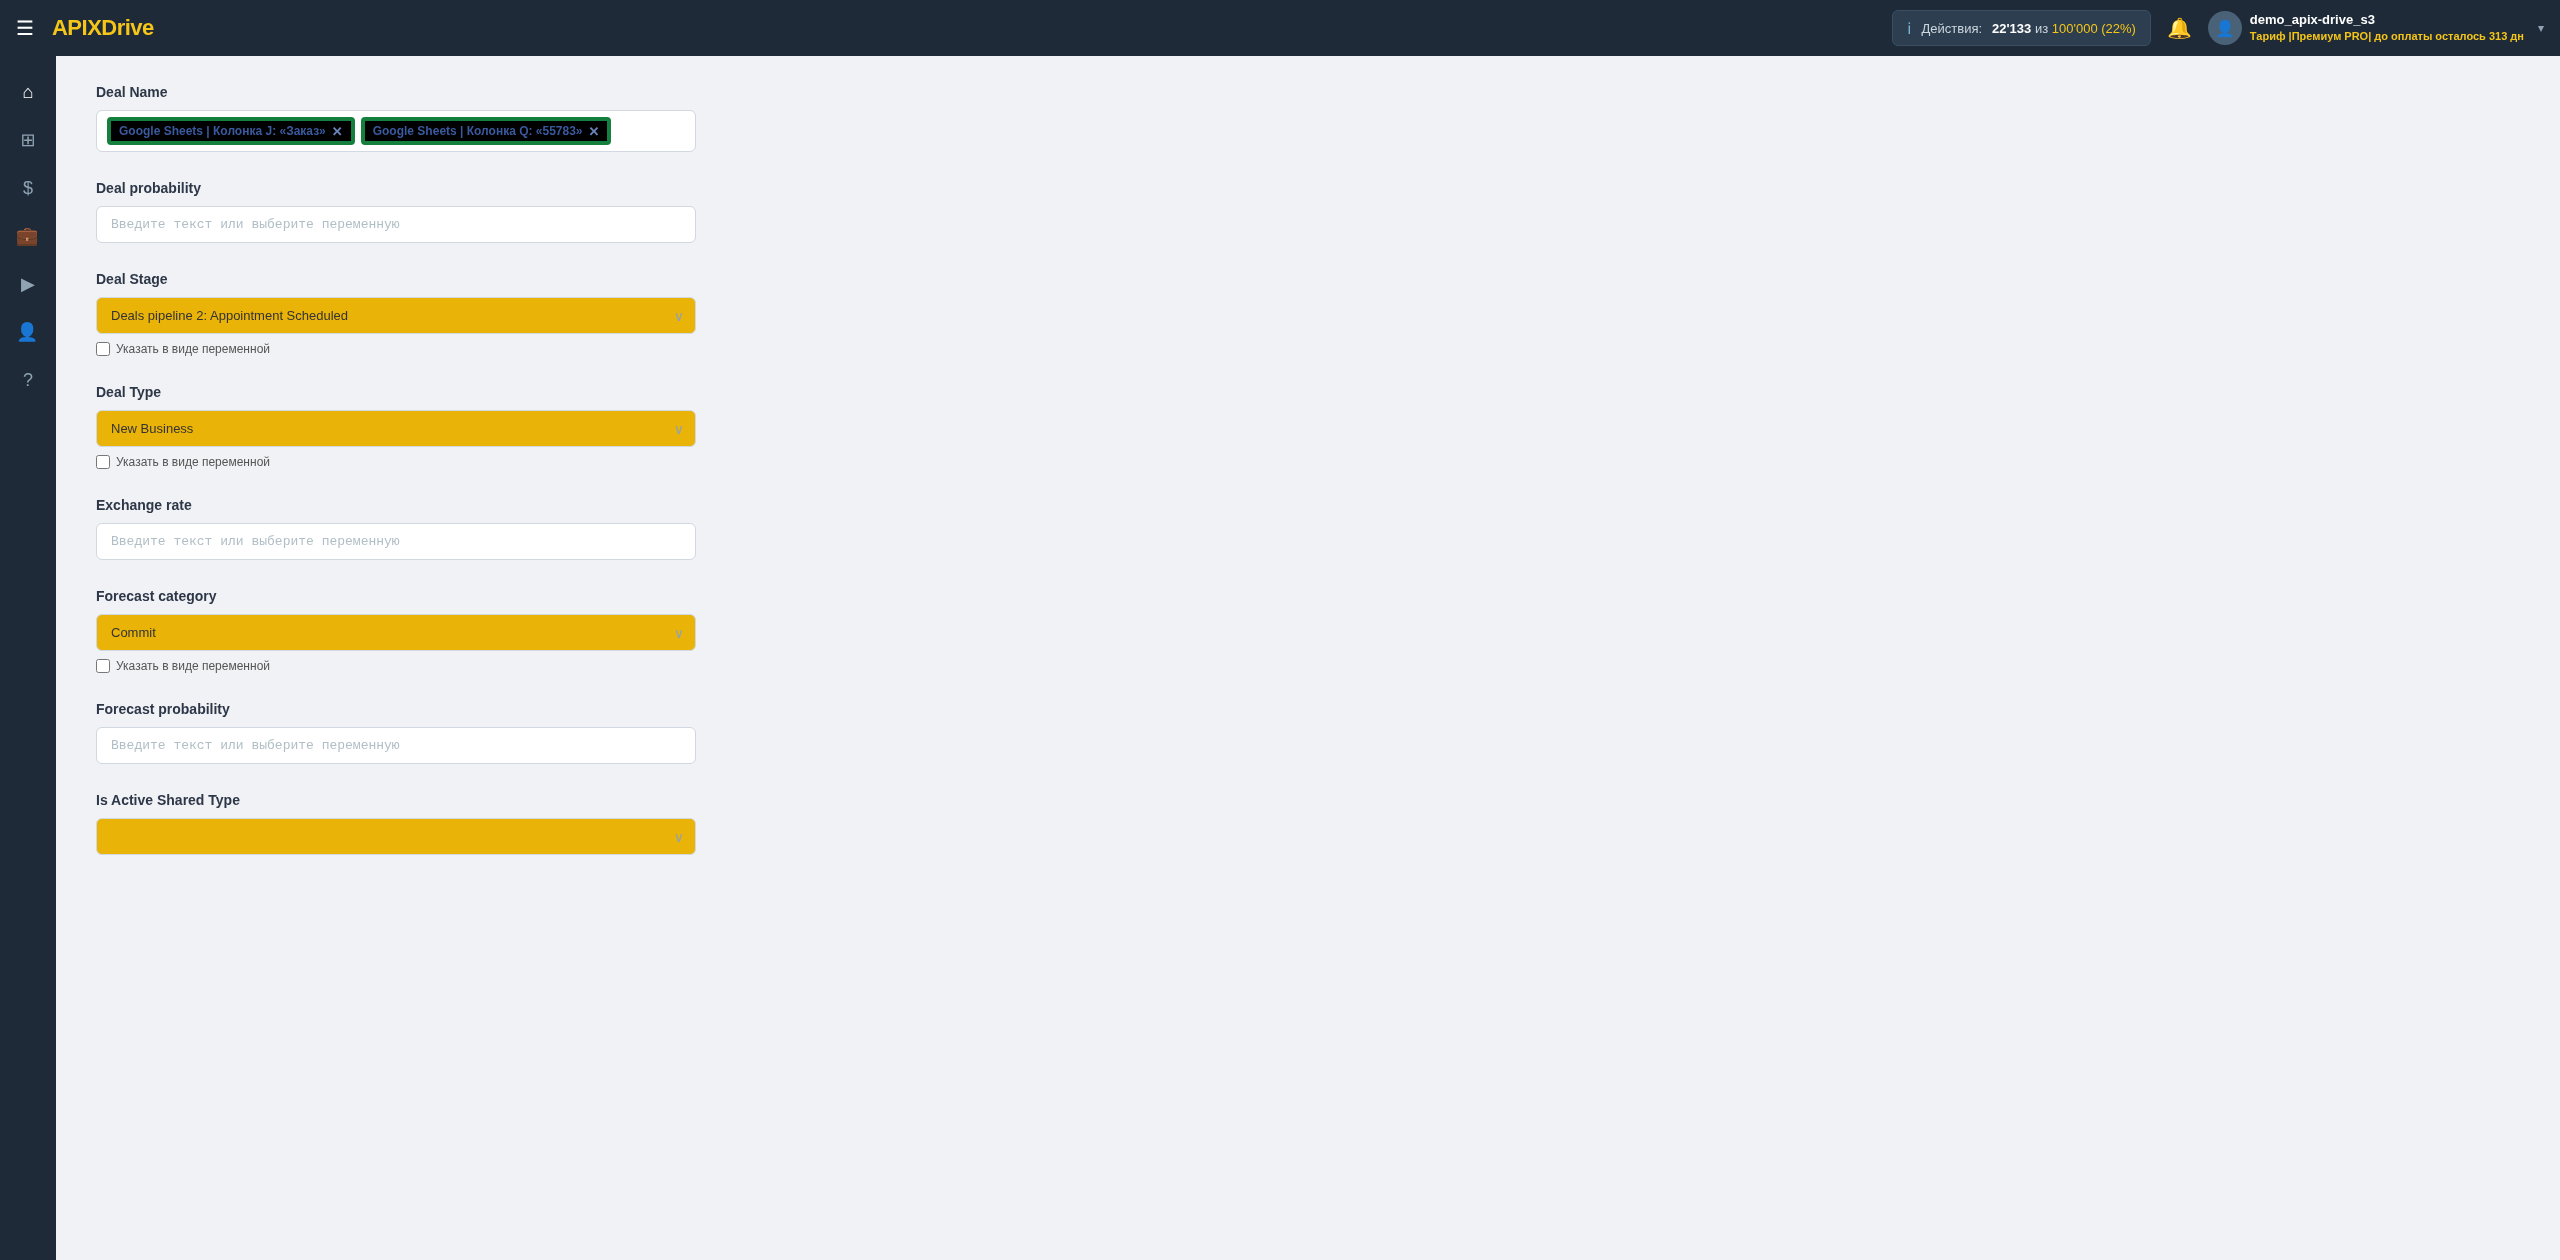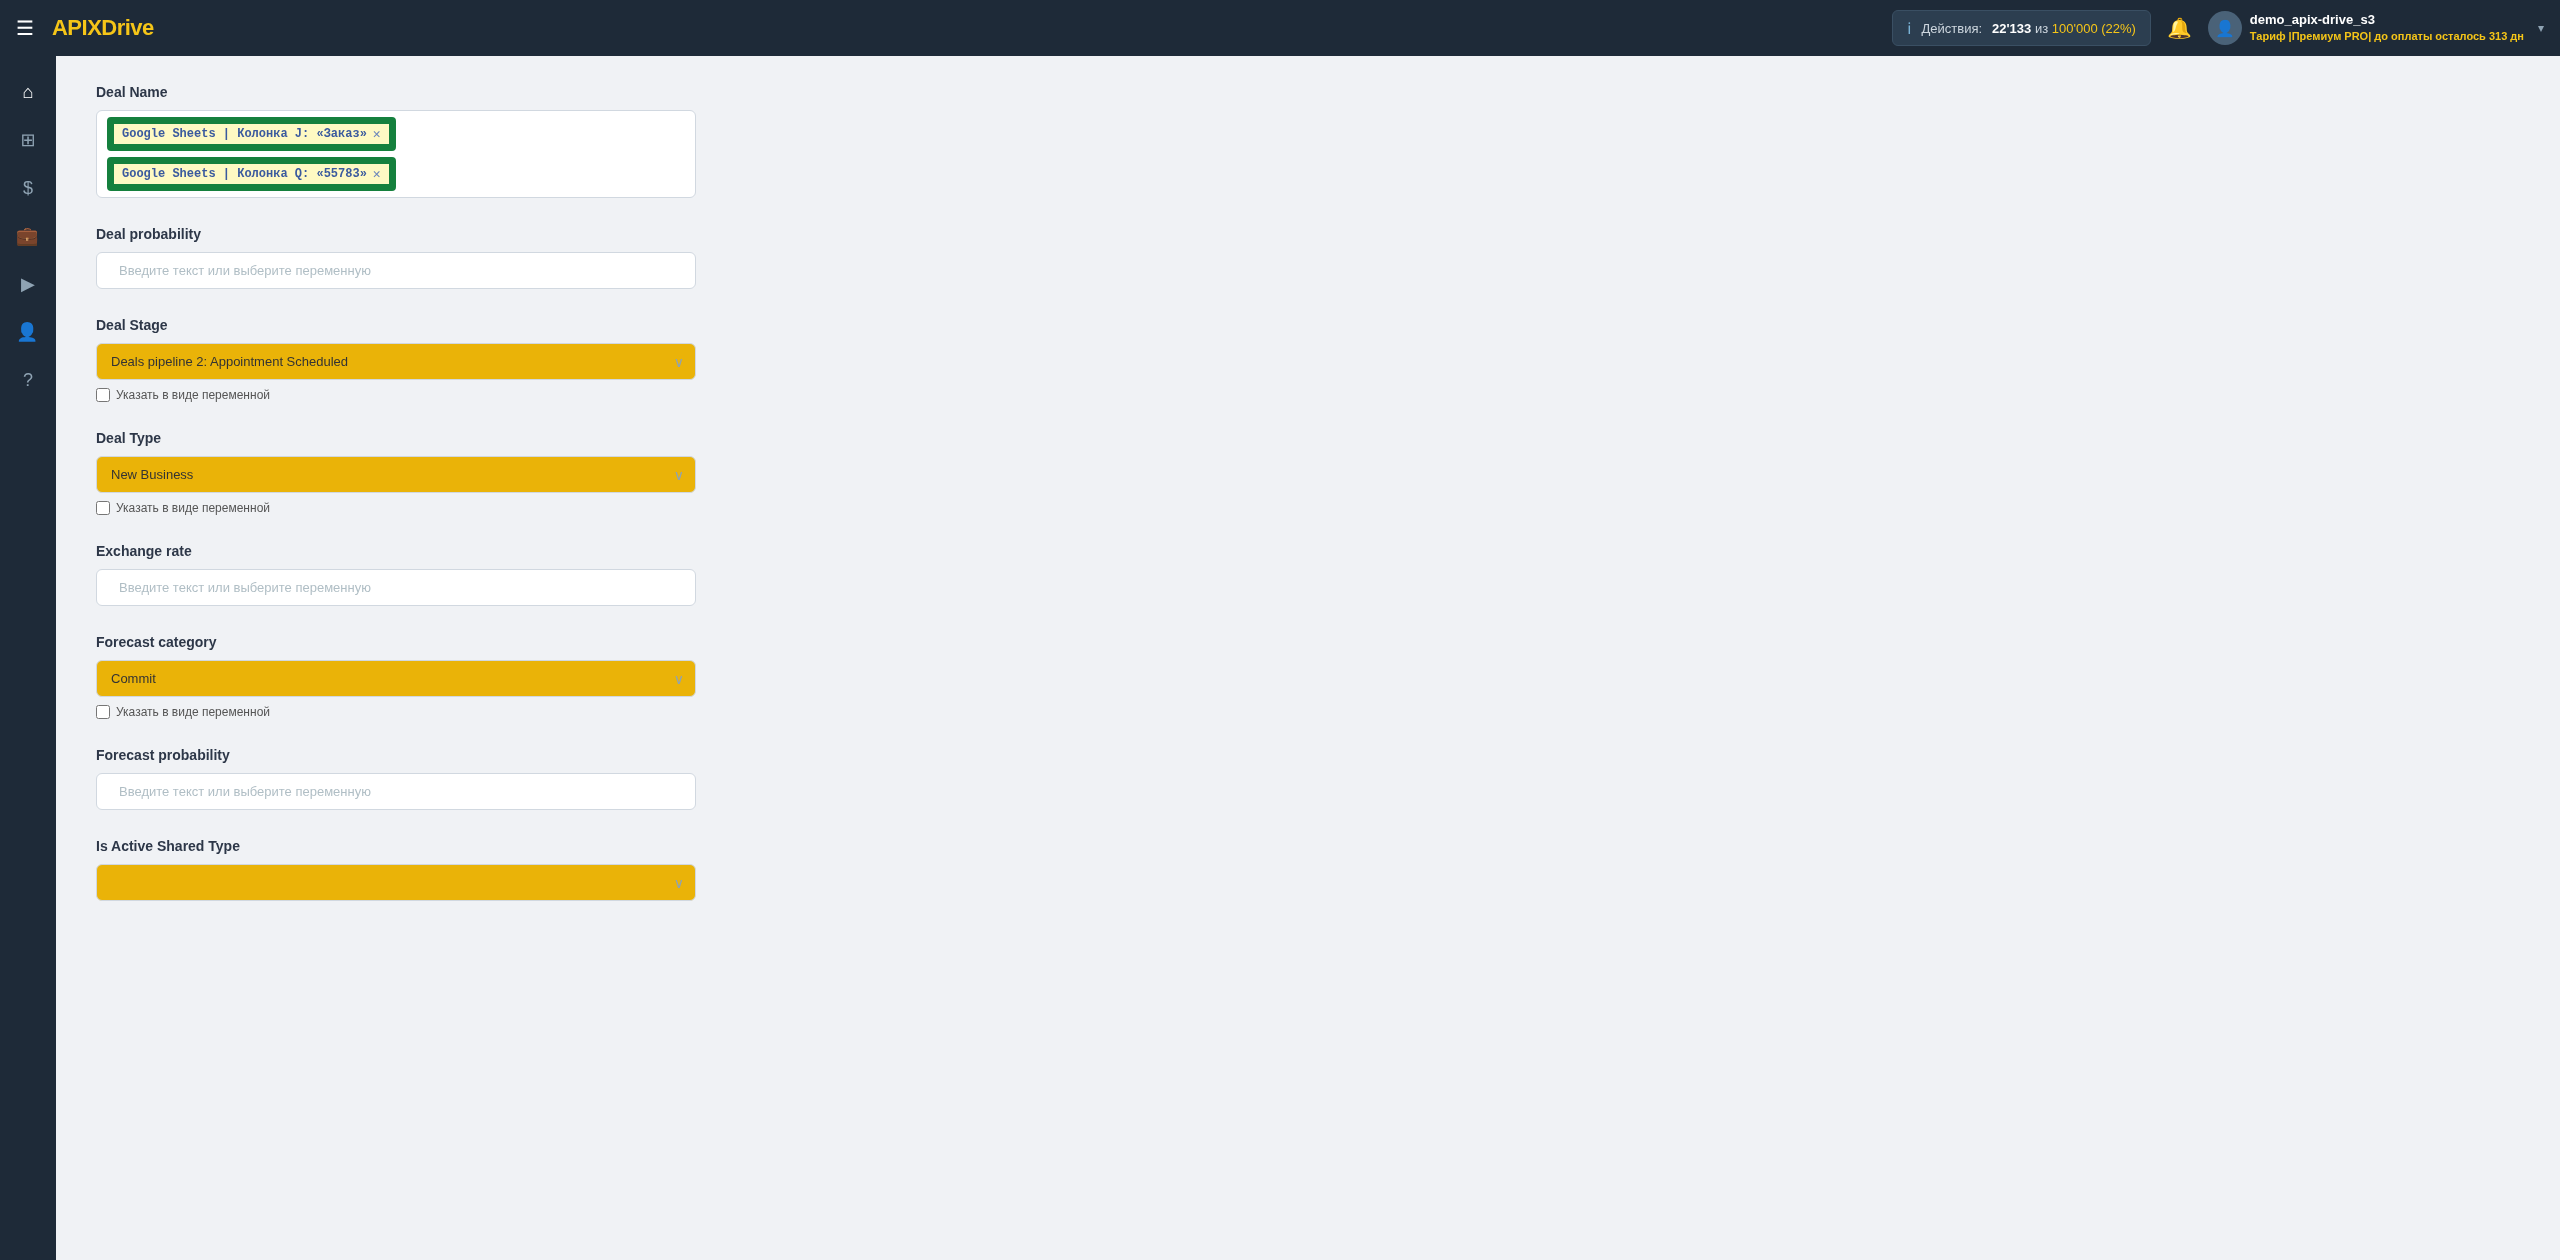"Google Sheets | Колонка J:" .tag-chip { background: #fef9c3 -> #000000; border: 7px solid #15803d -> 4px solid #15803d; font-family: Liberation Mono, monospace -> none }
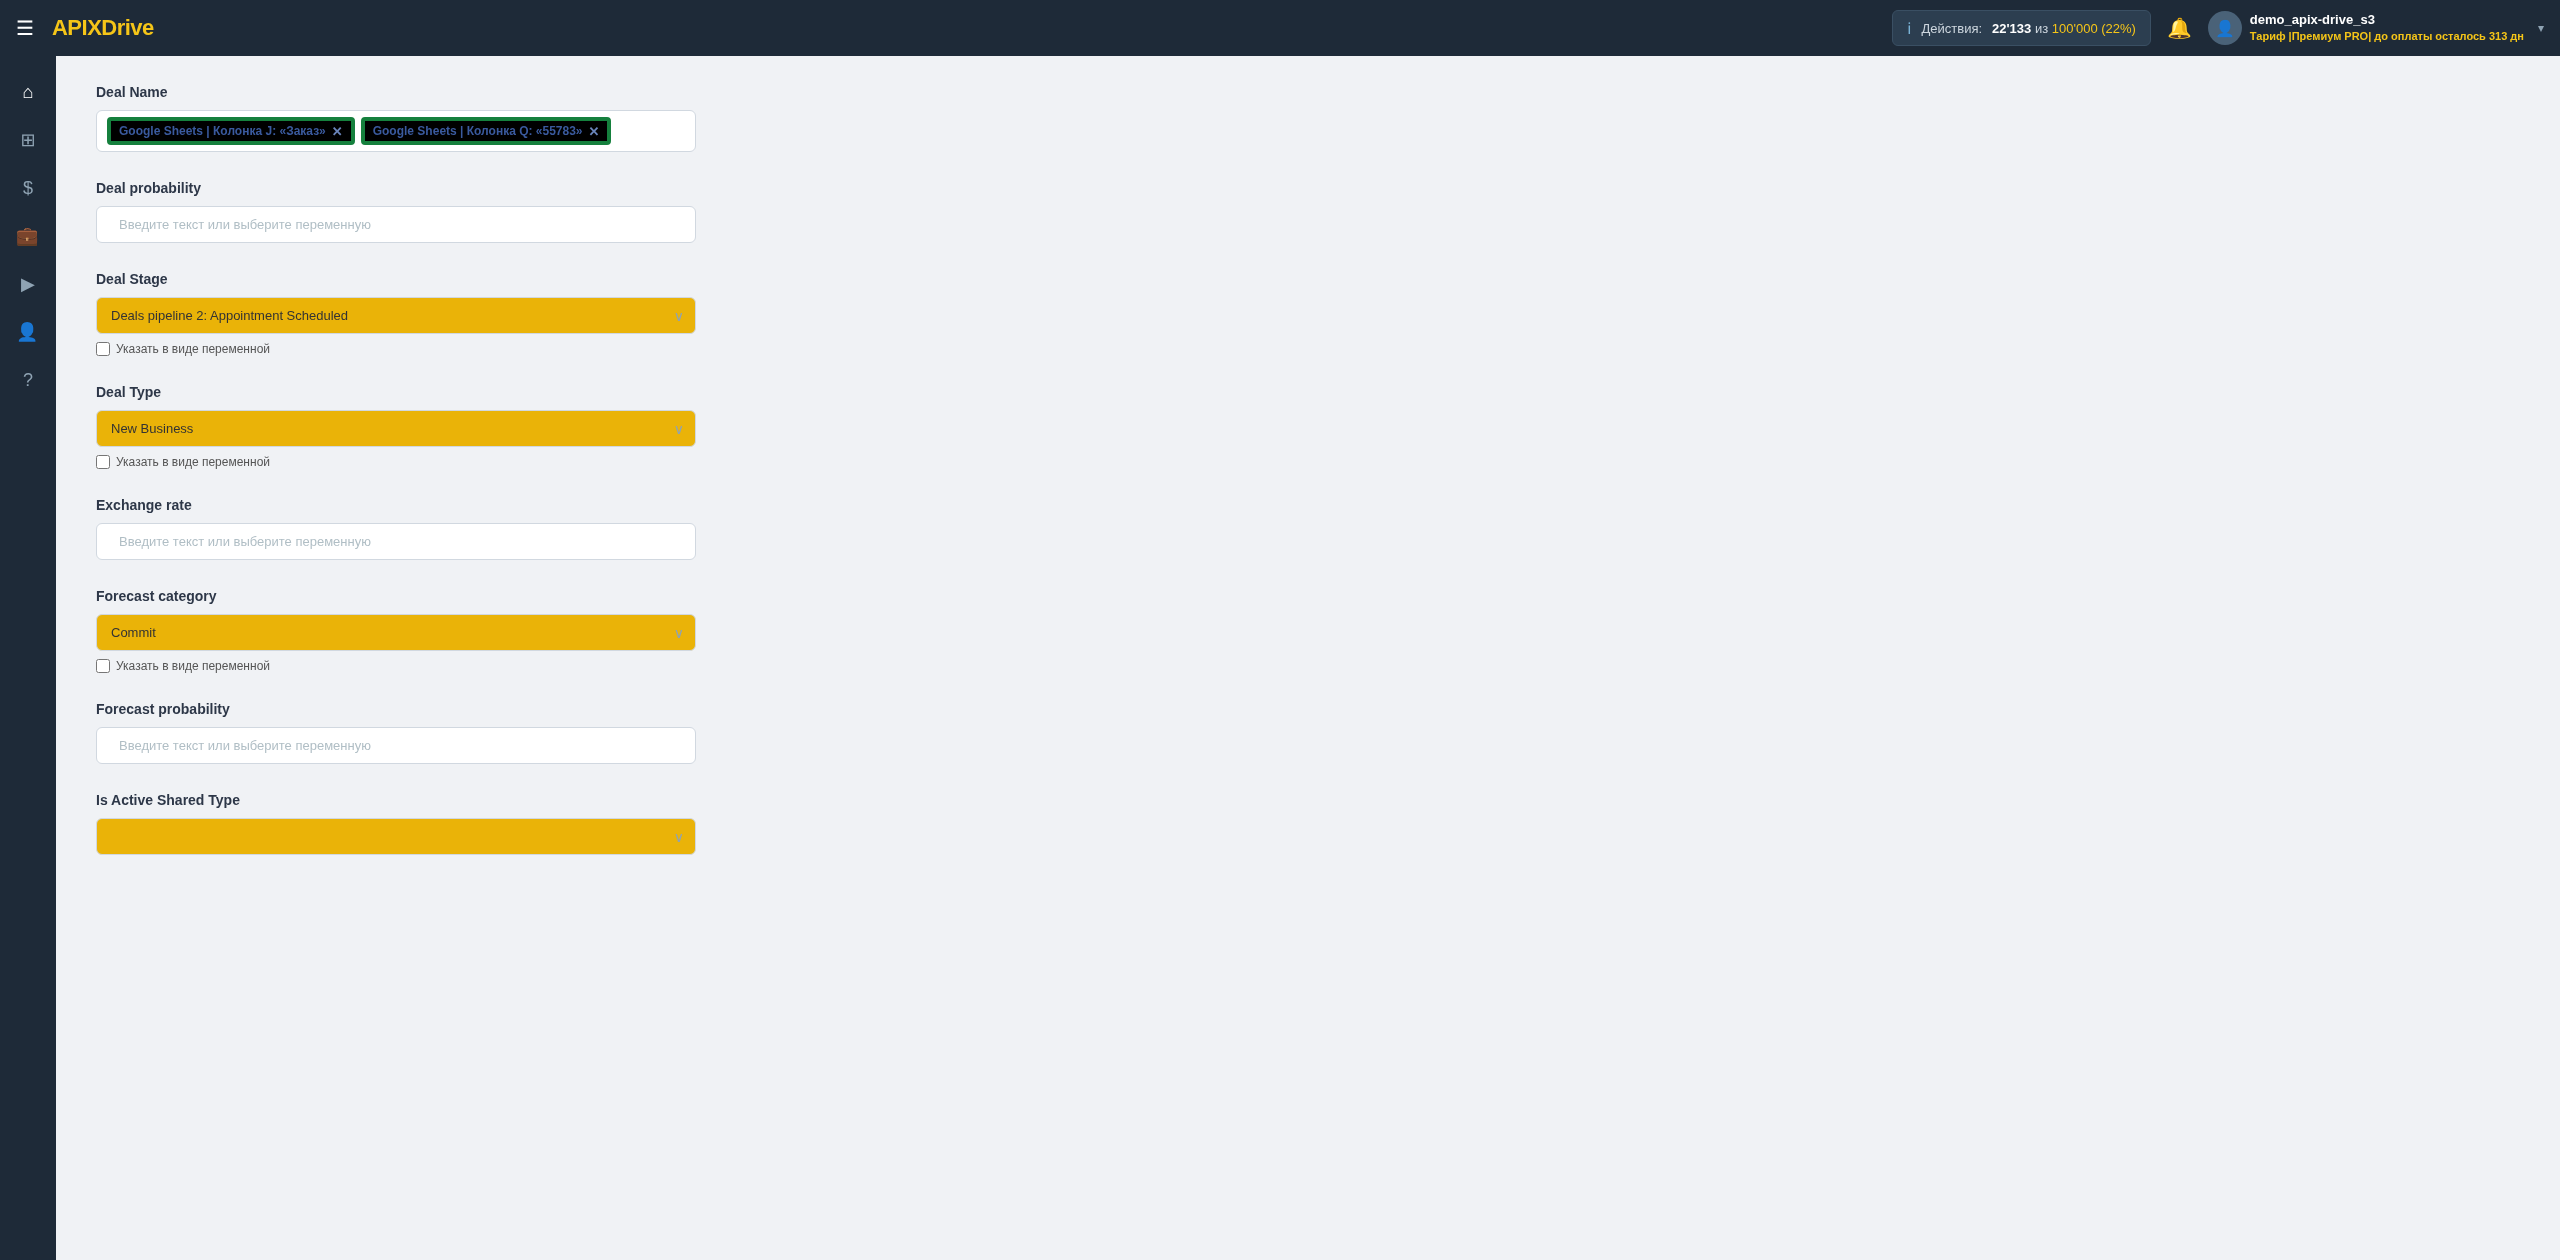"Введите текст или выберите переменную" .field-input { font-family: none -> Liberation Mono, monospace; padding: 10px 22px -> 10px 14px }
